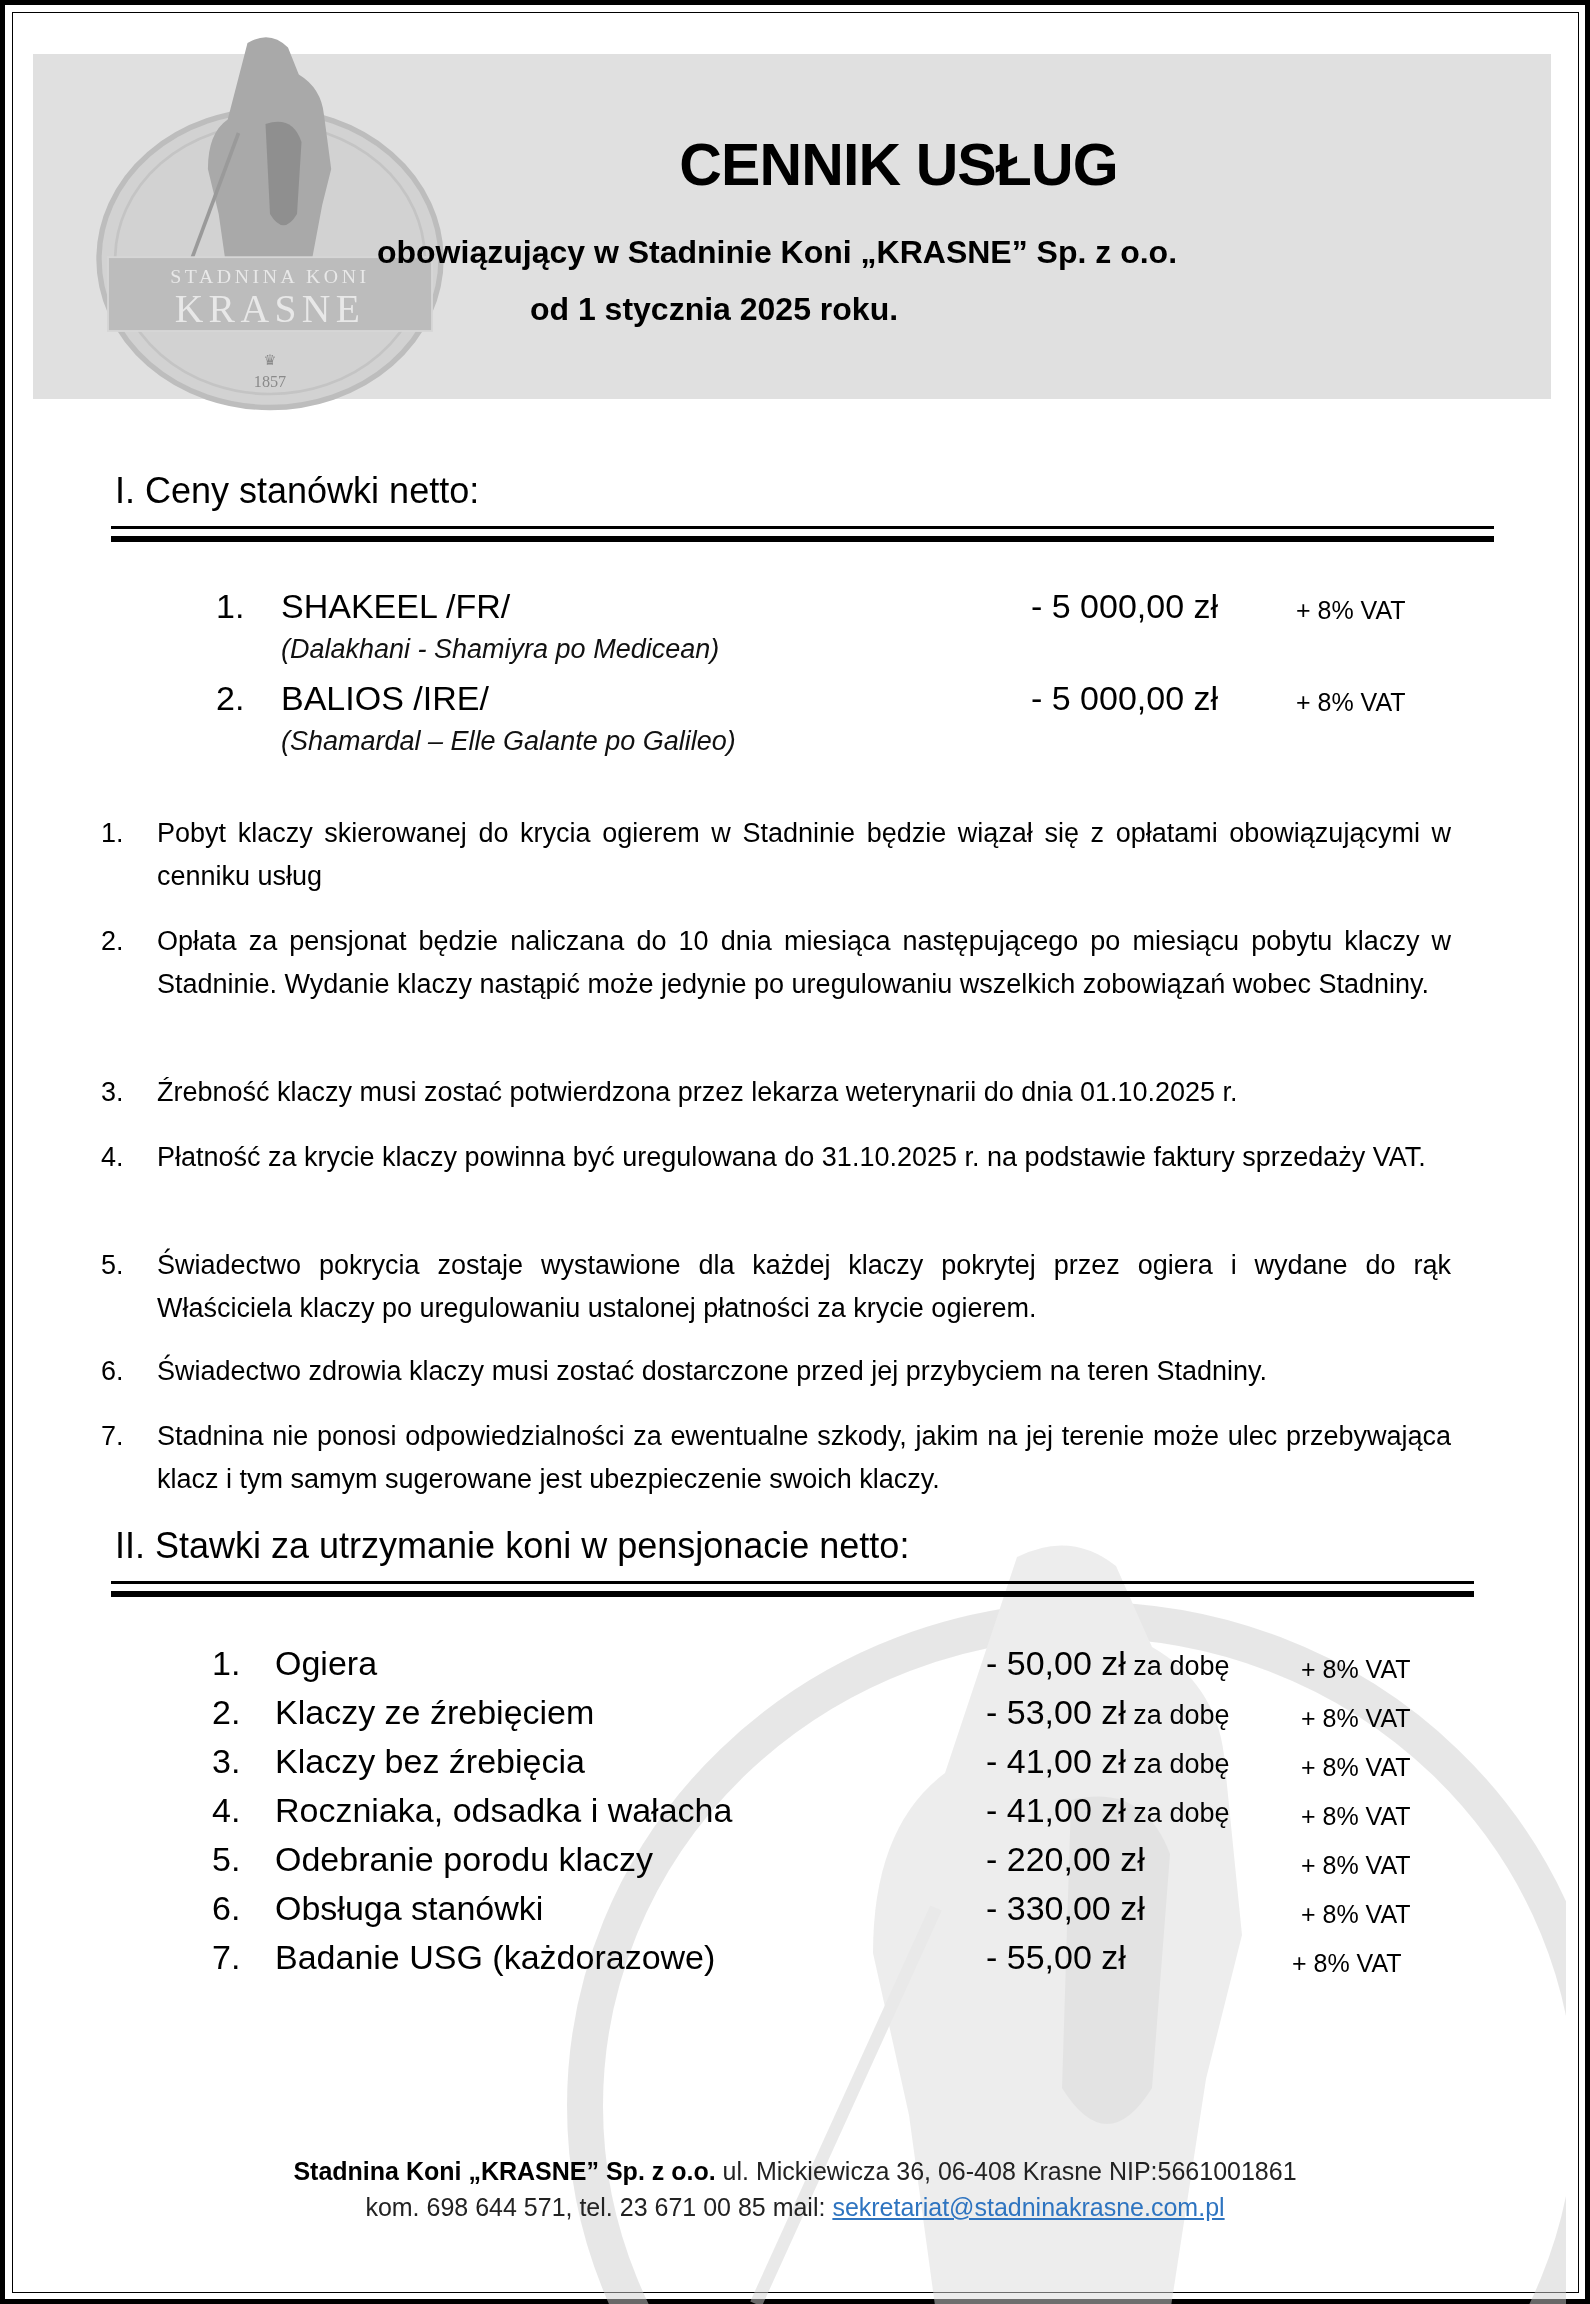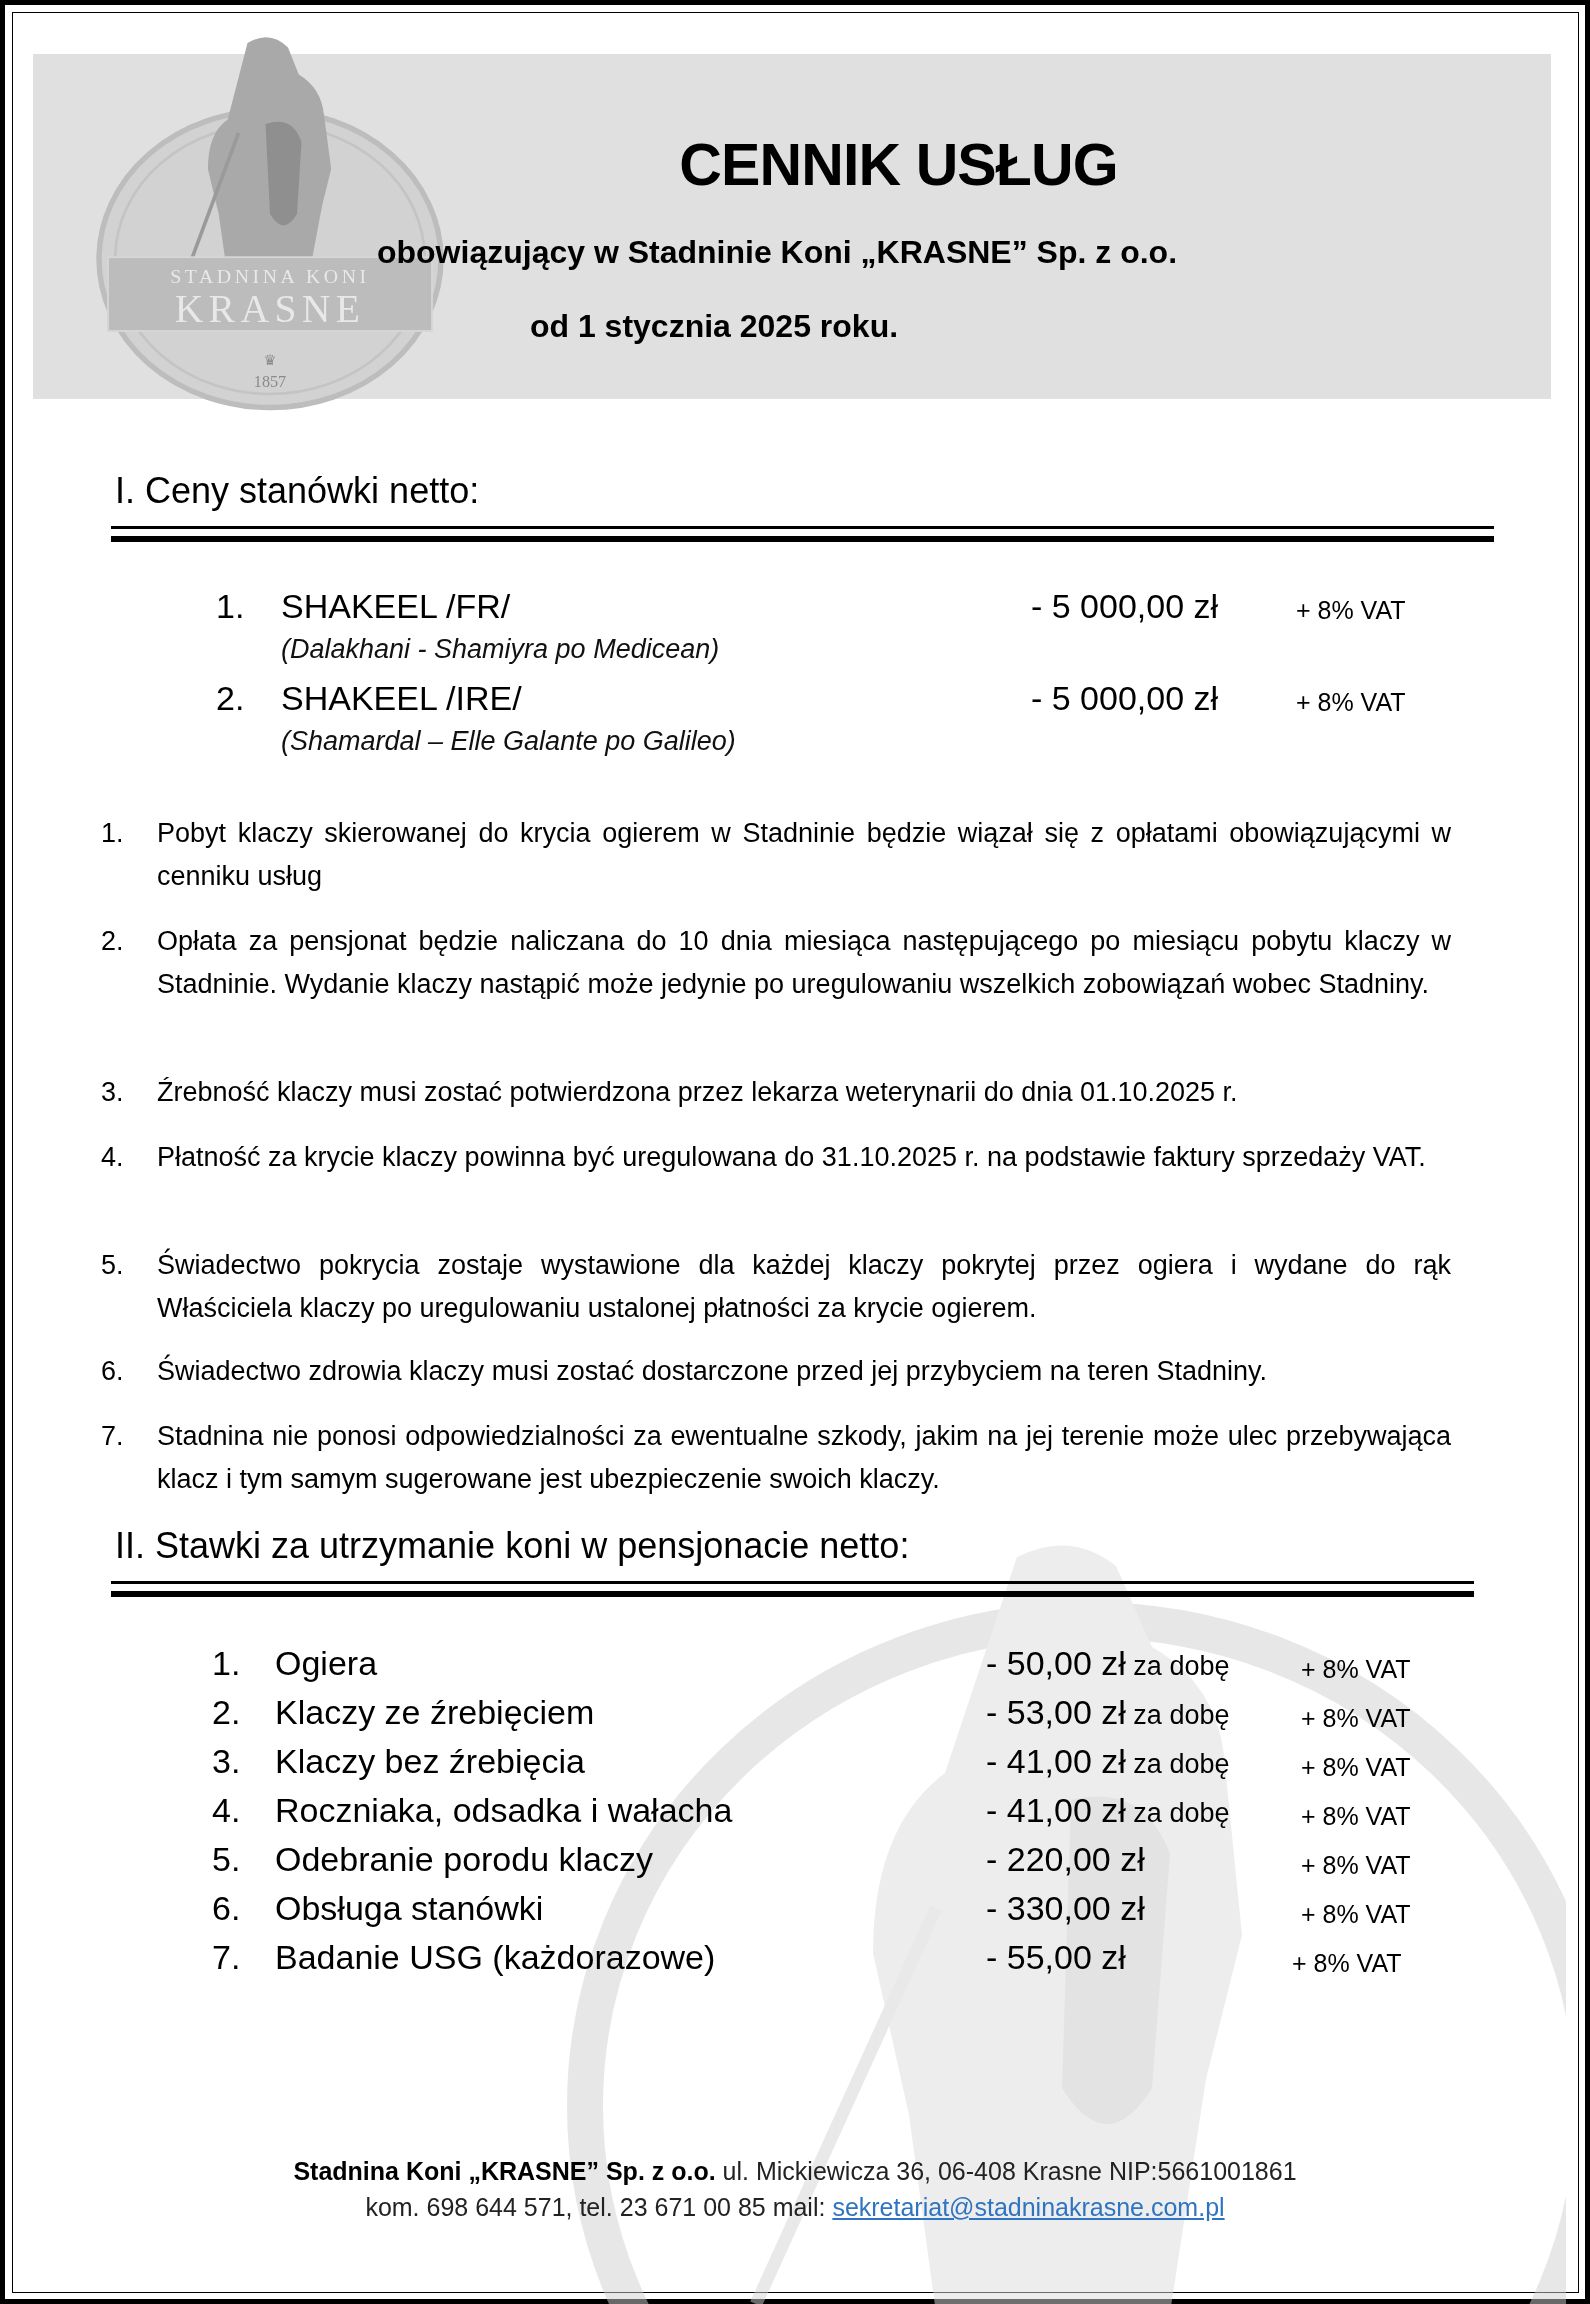"od 1 stycznia 2025 roku." .subtitle.s2 { top: 308px -> 291px }
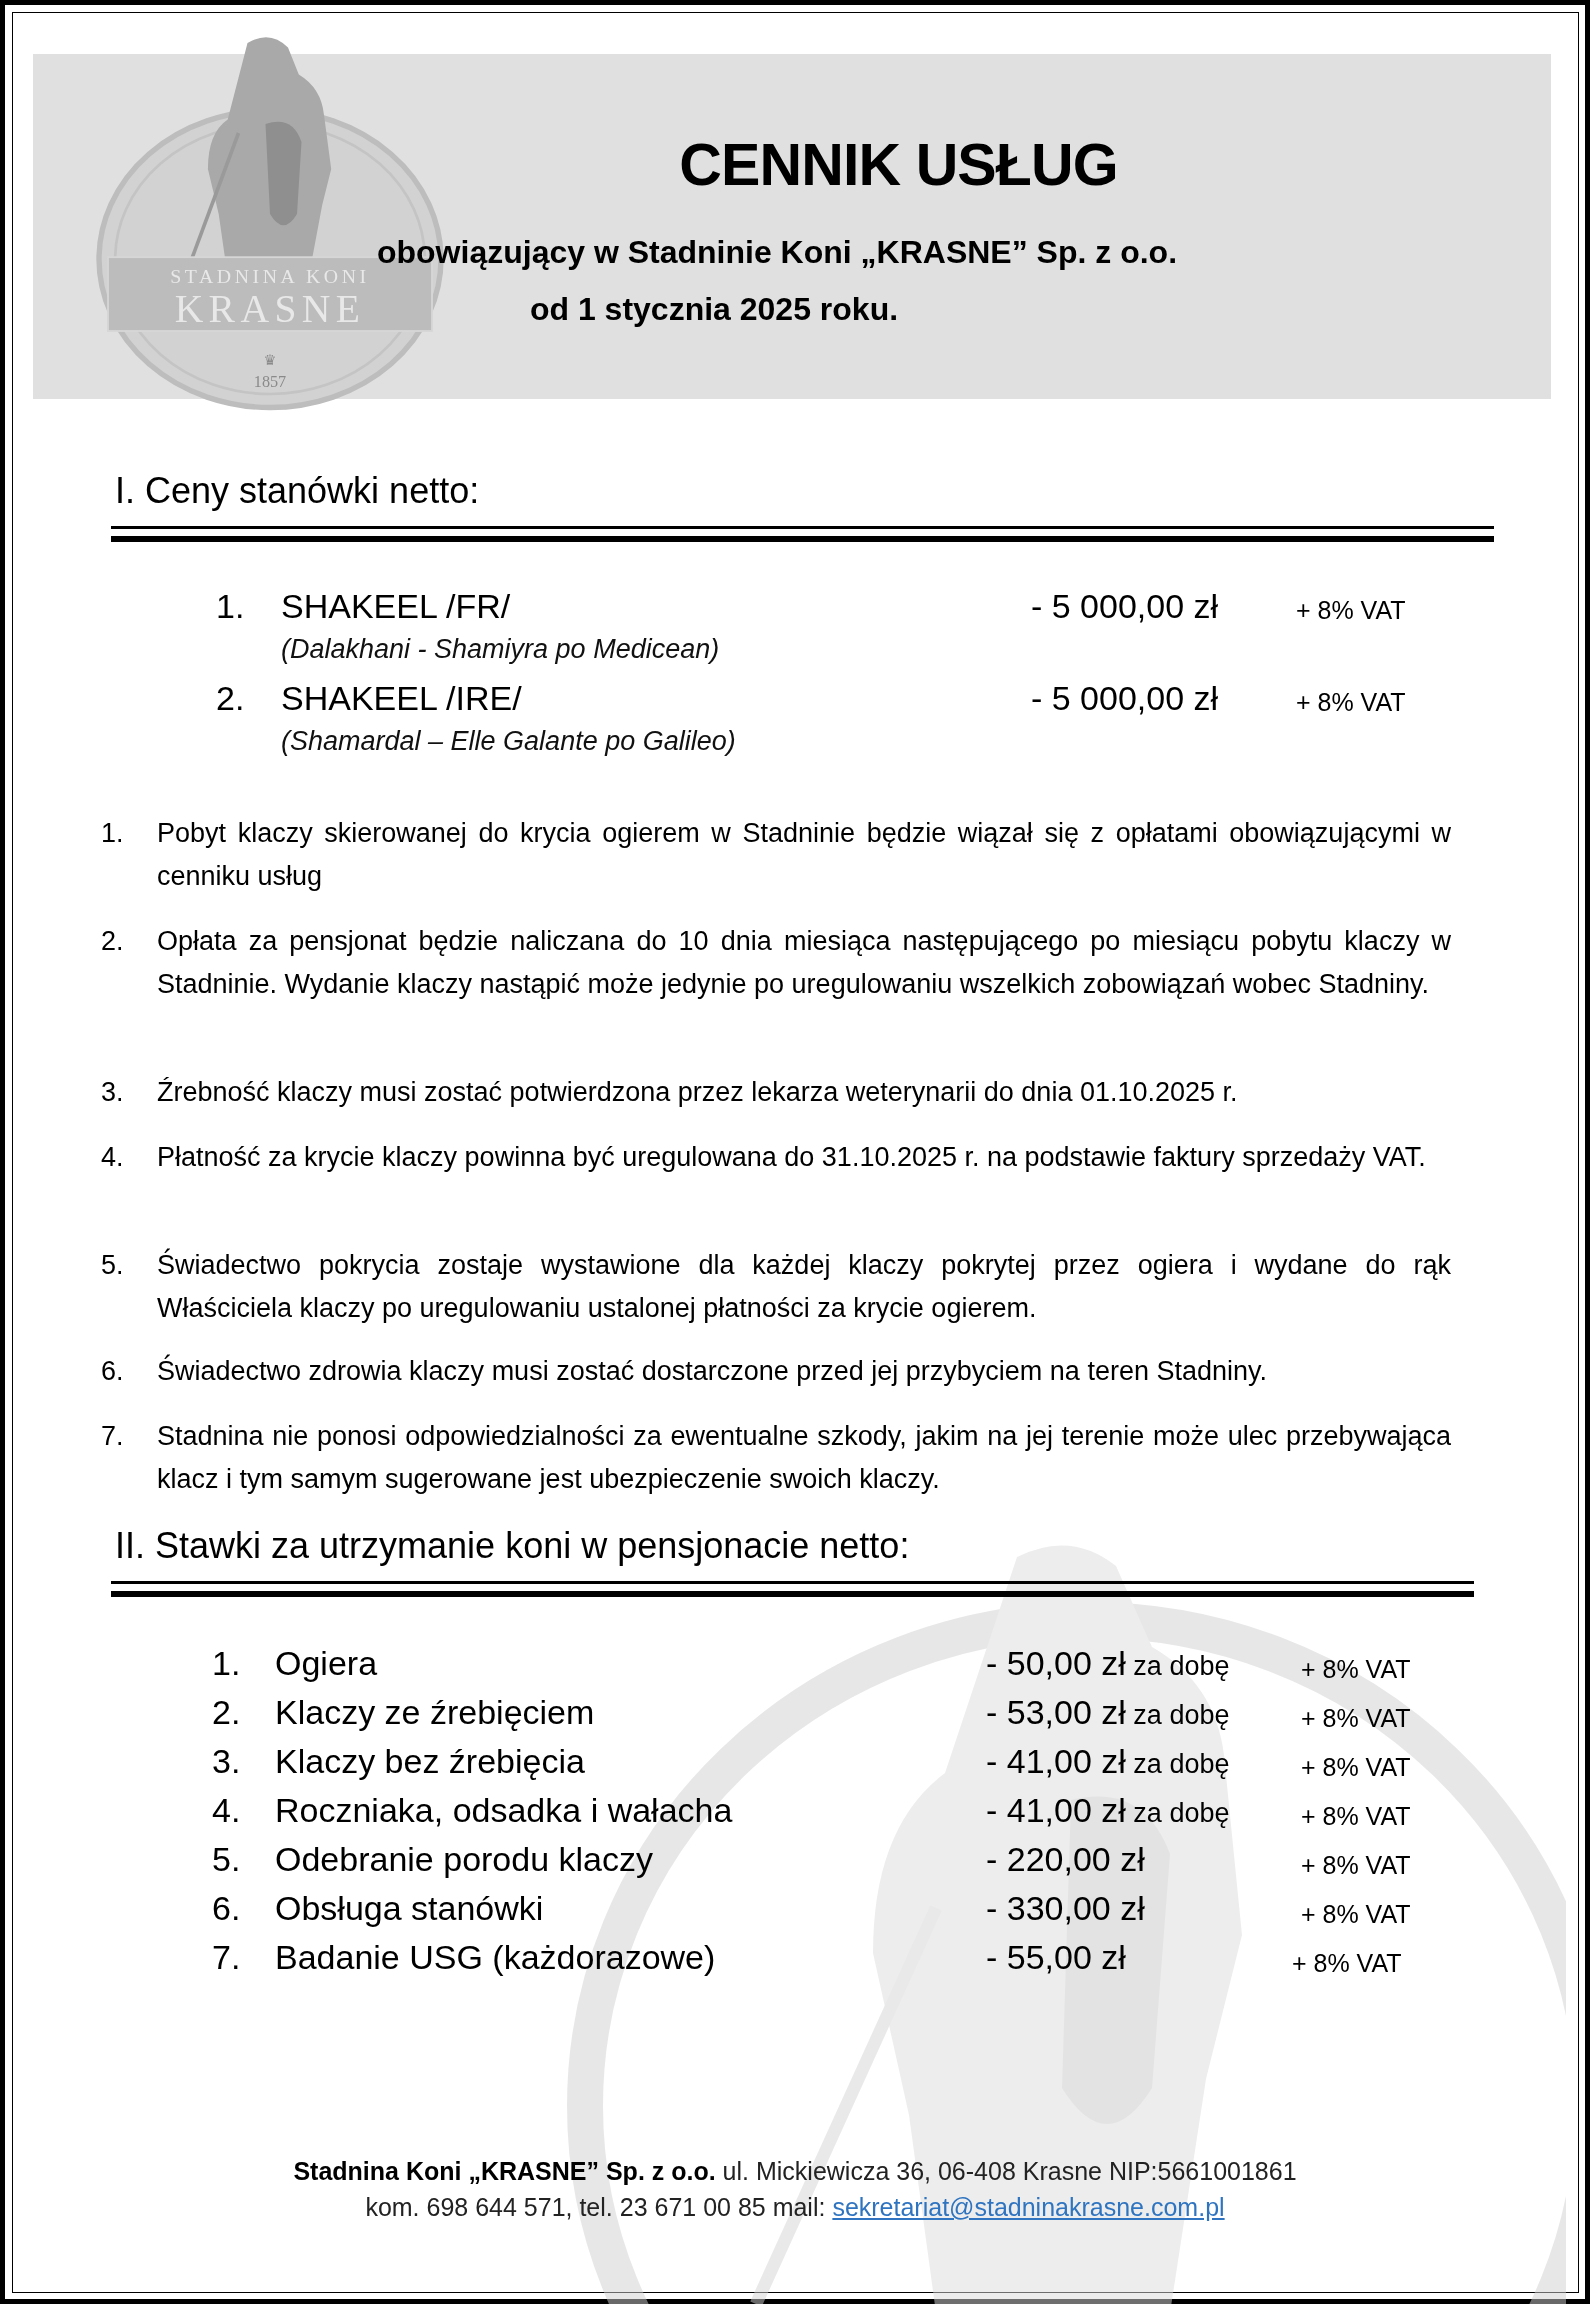"SHAKEEL /IRE/" span.name { text: SHAKEEL -> BALIOS }
